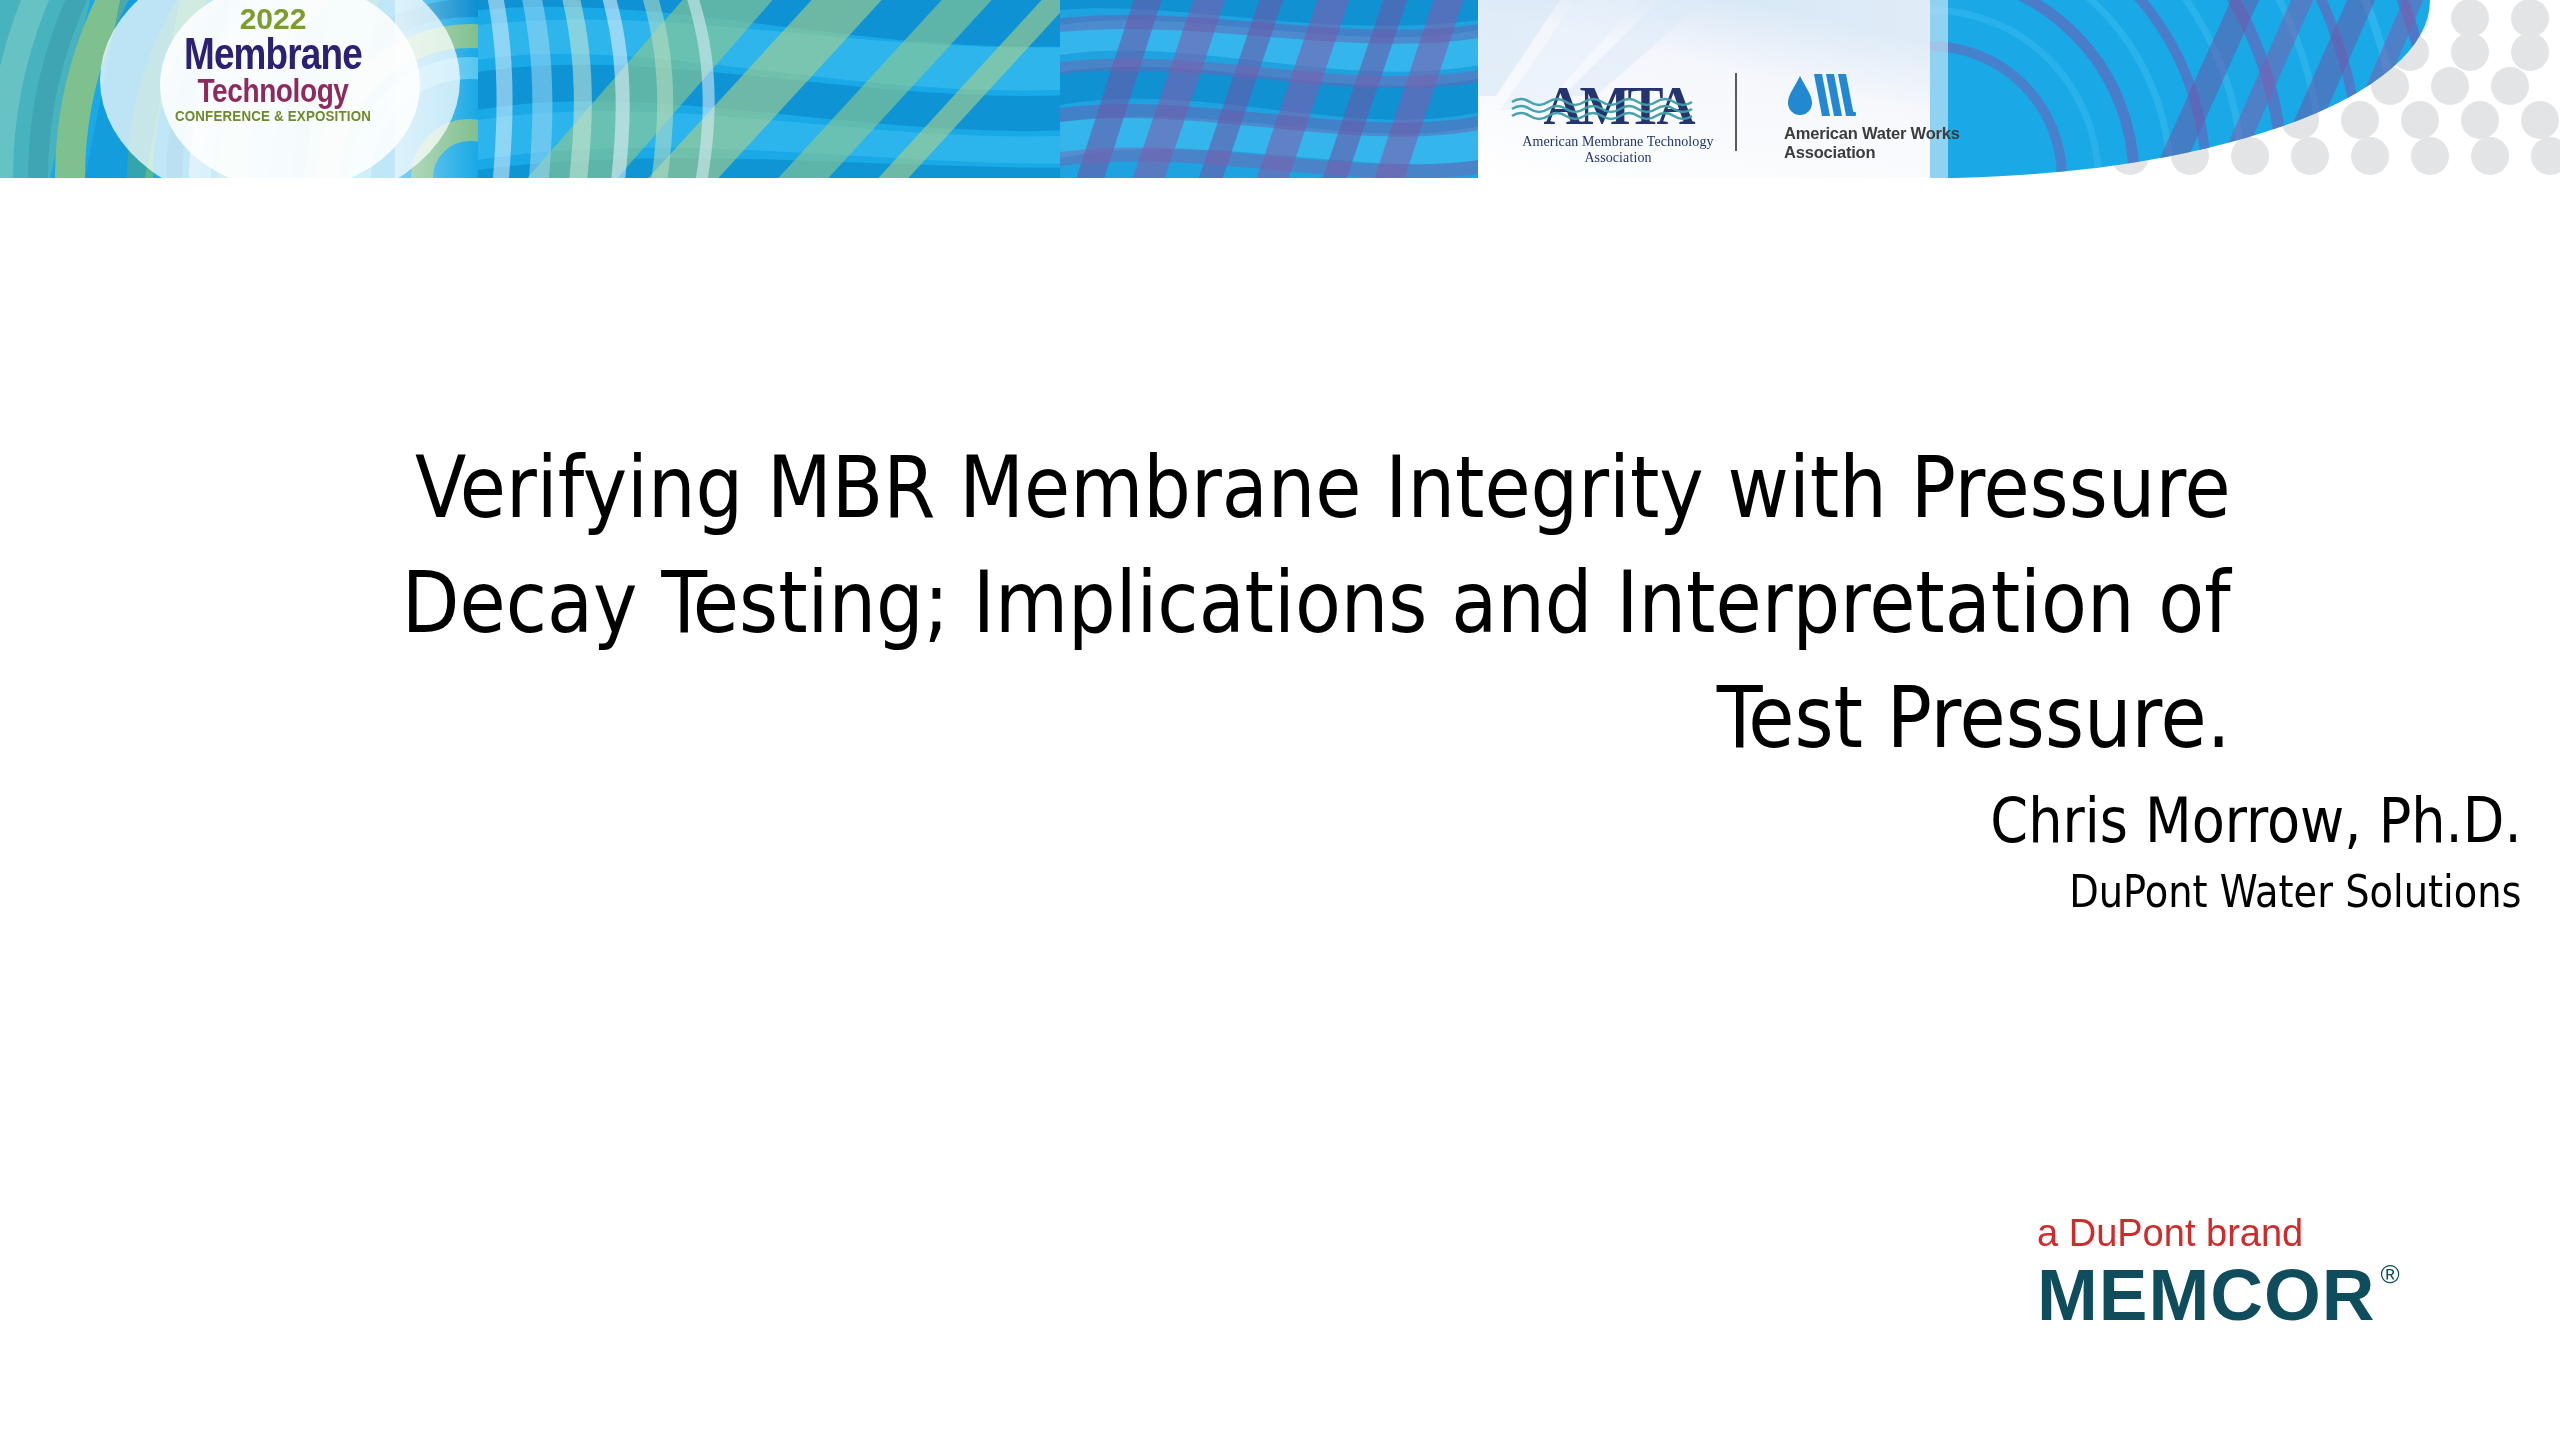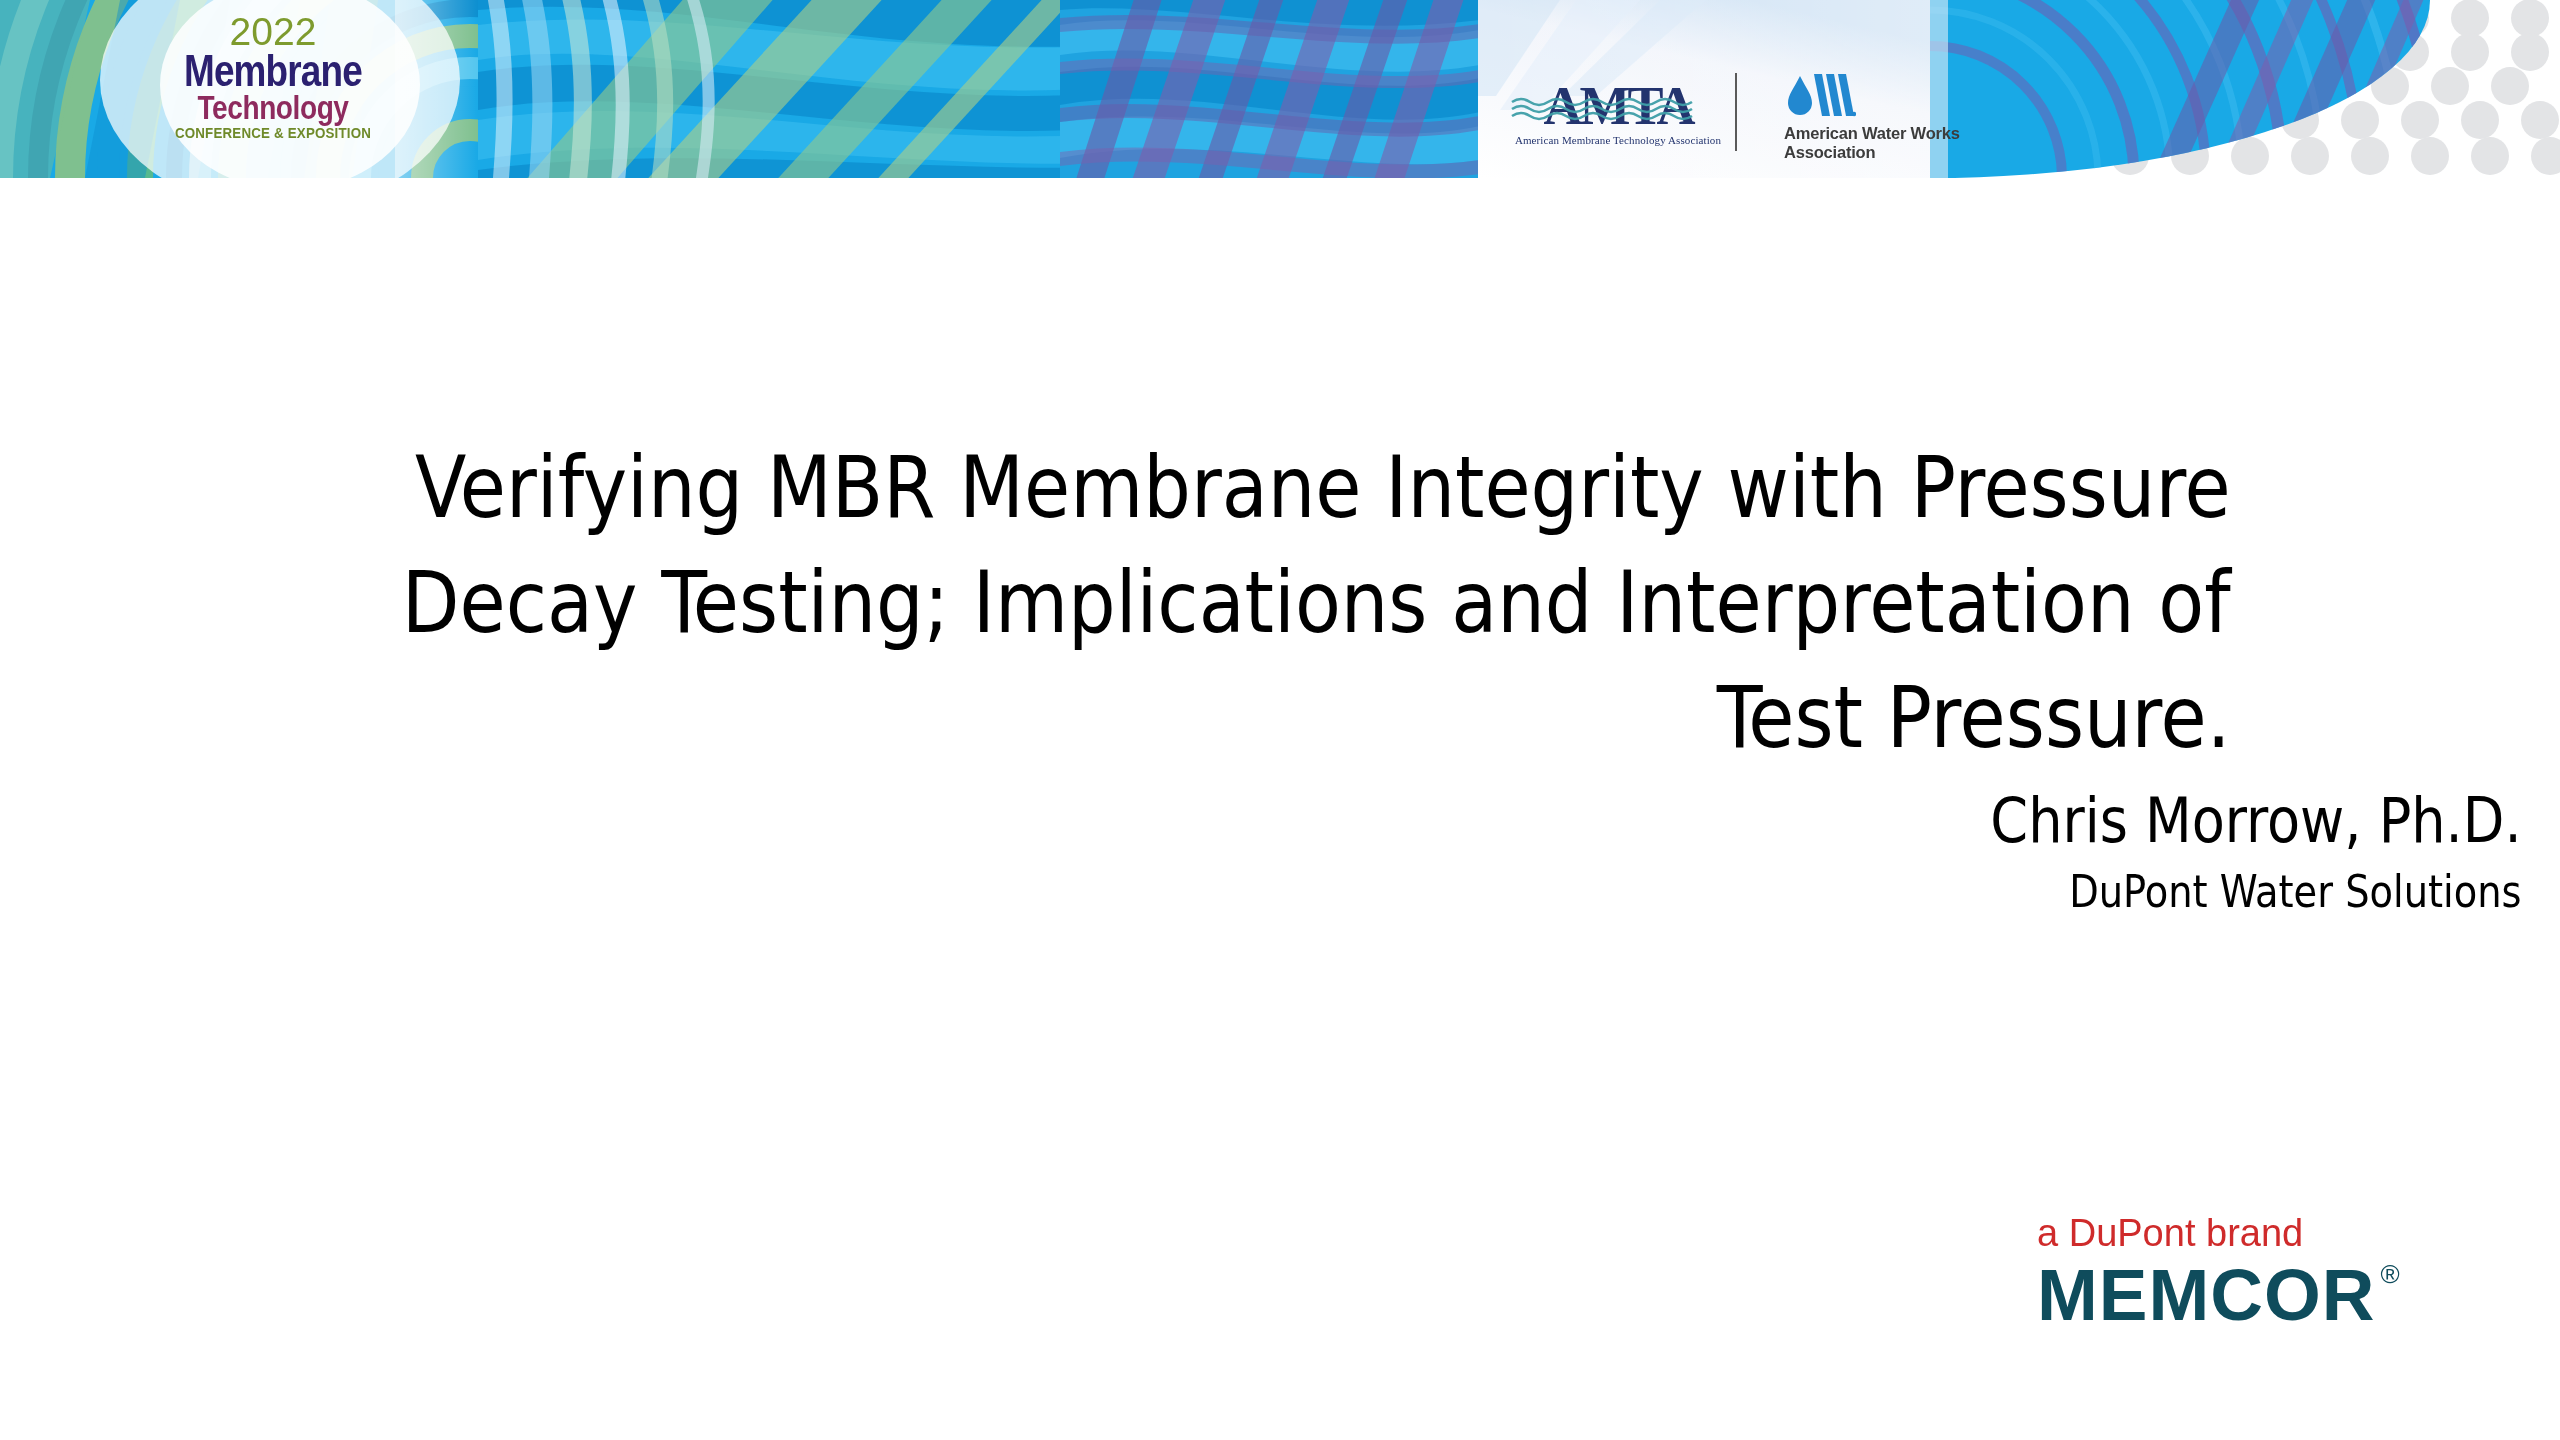"2022" #conf-year { font-size: 39px -> 30px; font-weight: normal -> bold; margin-top: 8px -> 0 }
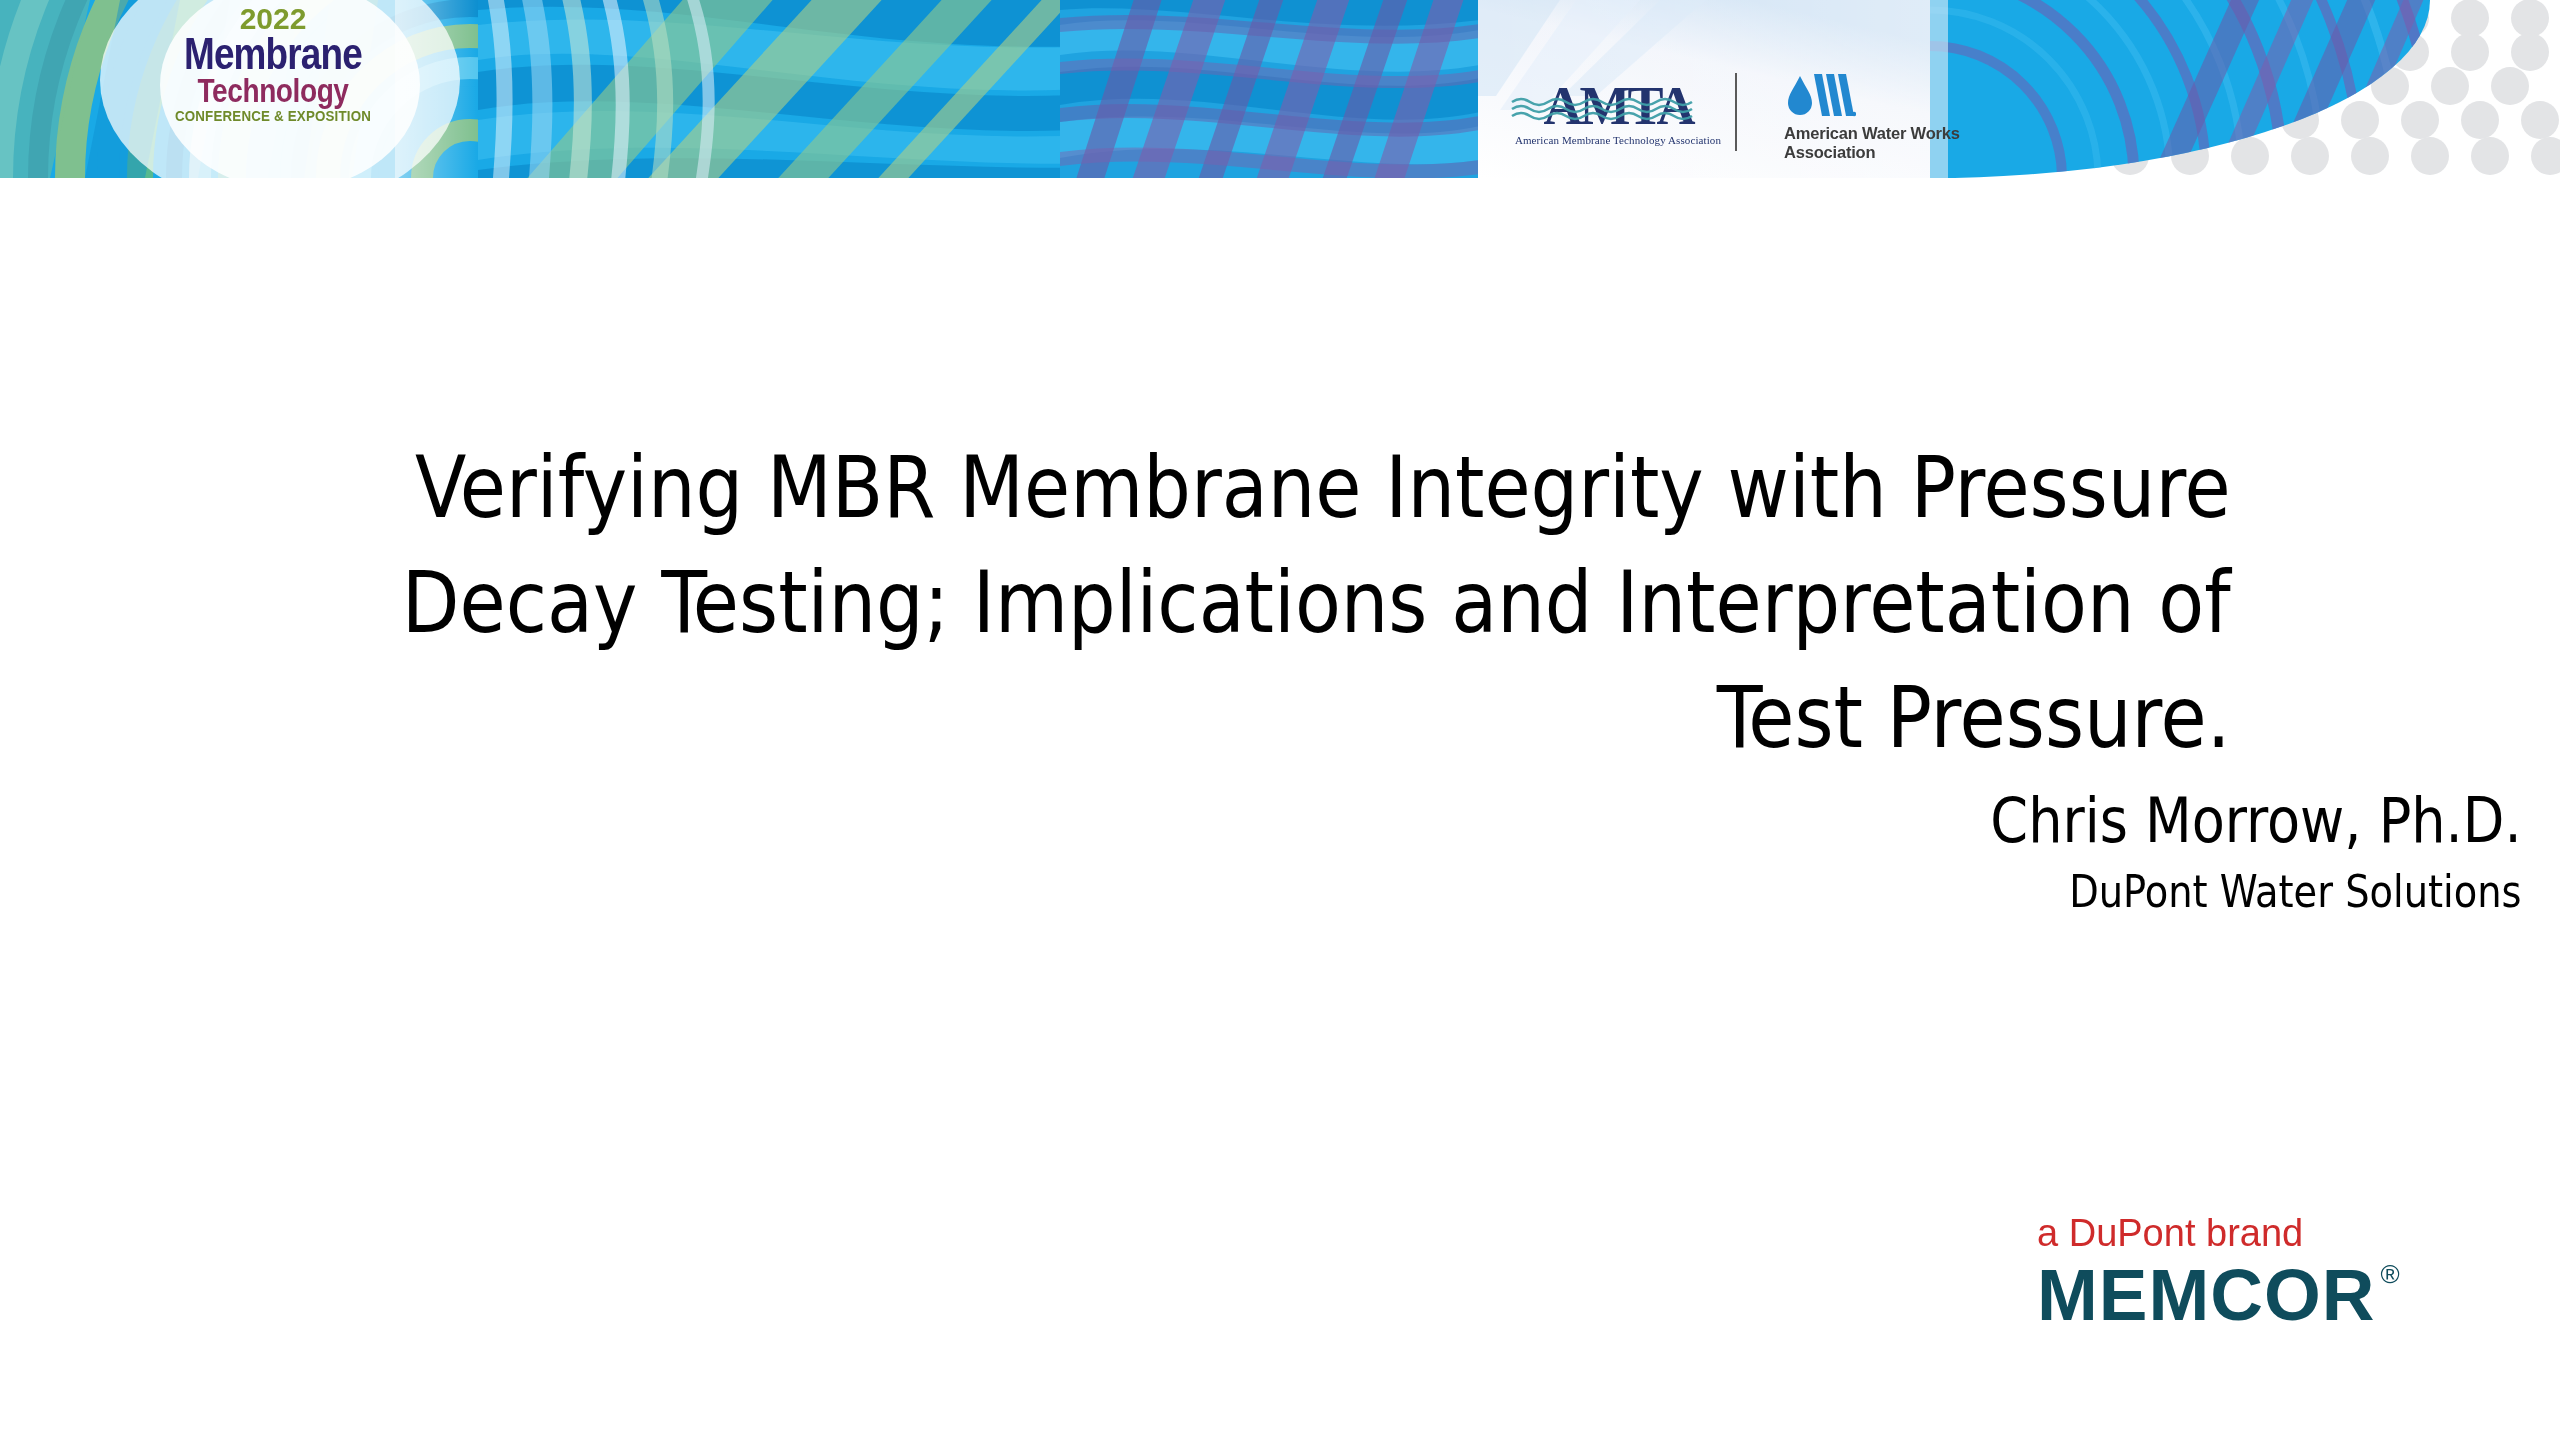"American Membrane Technology Association" #amta-sub { font-size: 11px -> 14px }
